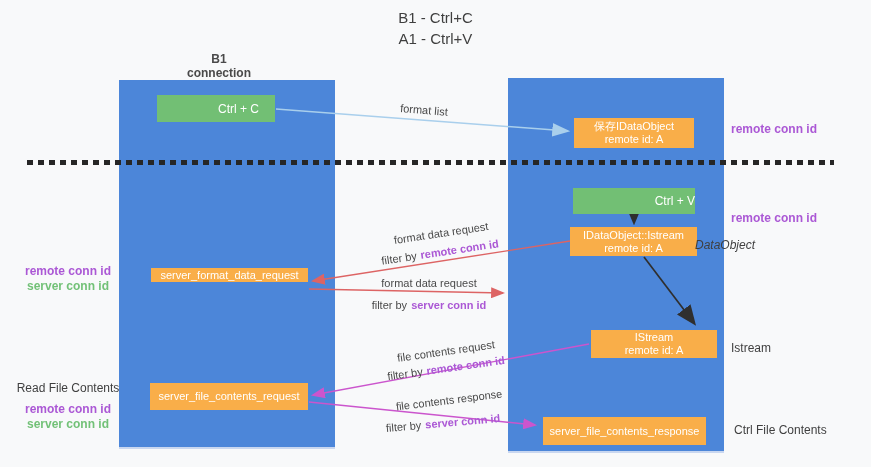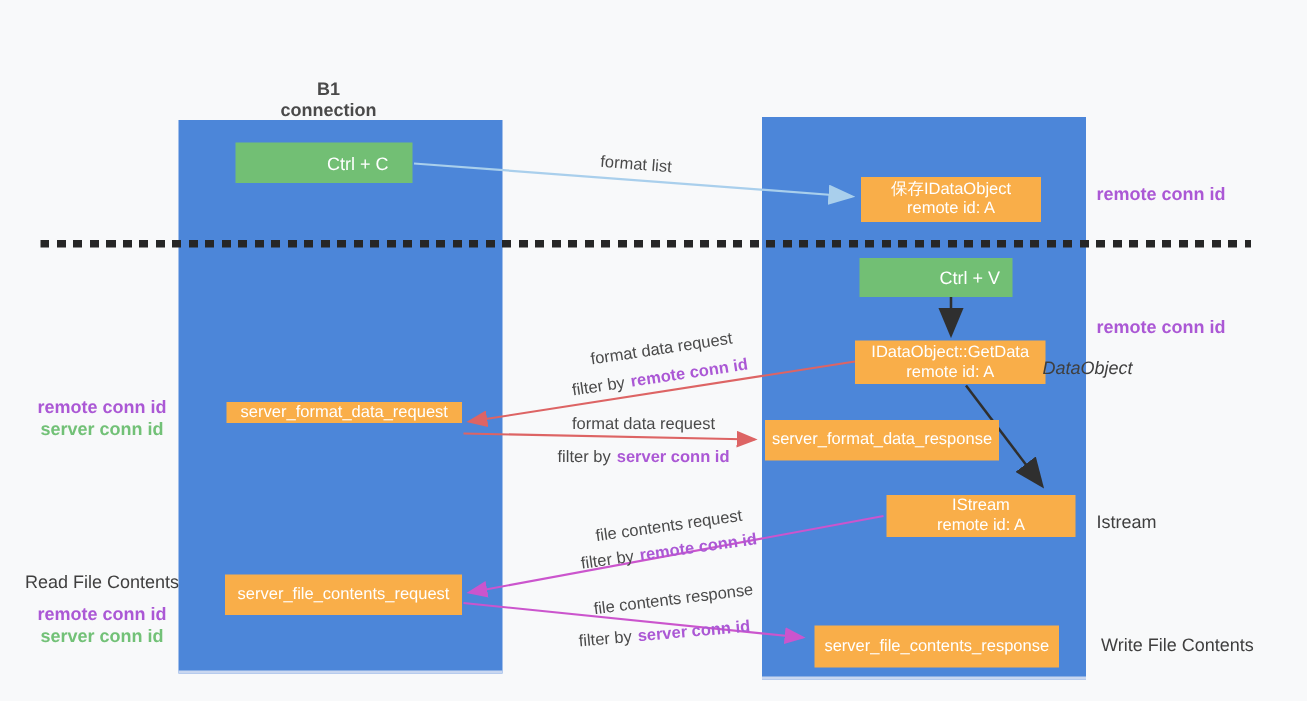"B1 - Ctrl+C" div.title { html: none -> <div> <div>B1 - Ctrl+C</div> <div>A1 - Ctrl+V</div> </div> }
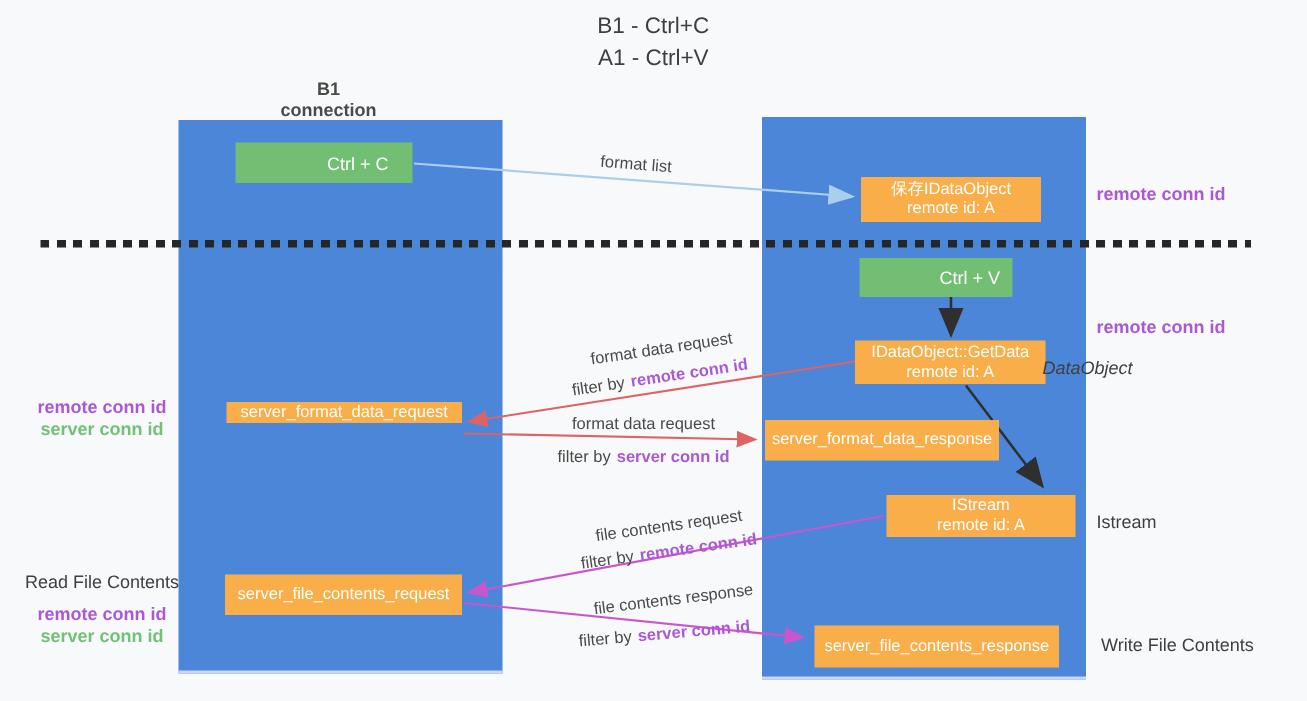"Ctrl + V" .n-ctrl-v { align-items: none -> flex-end; top: 172px -> 188px; width: 102px -> 122px }
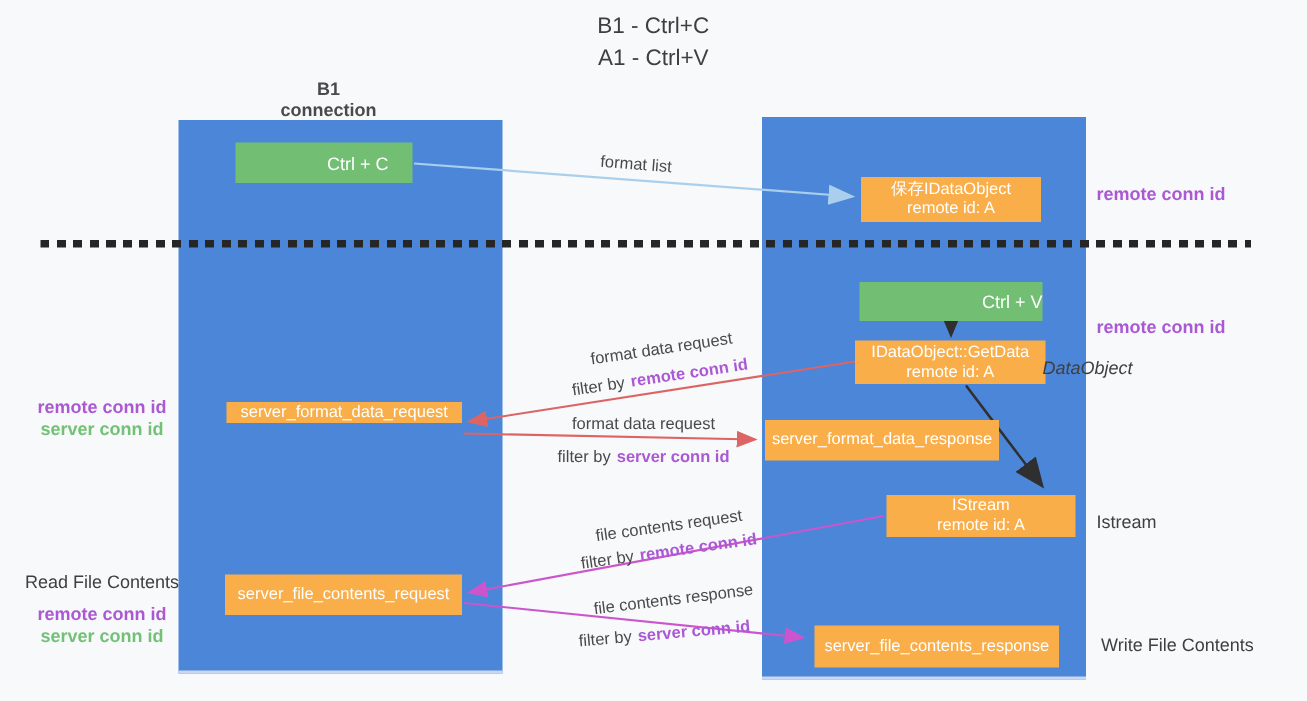"IDataObject::GetData" div { text: IDataObject::GetData -> IDataObject::Istream }
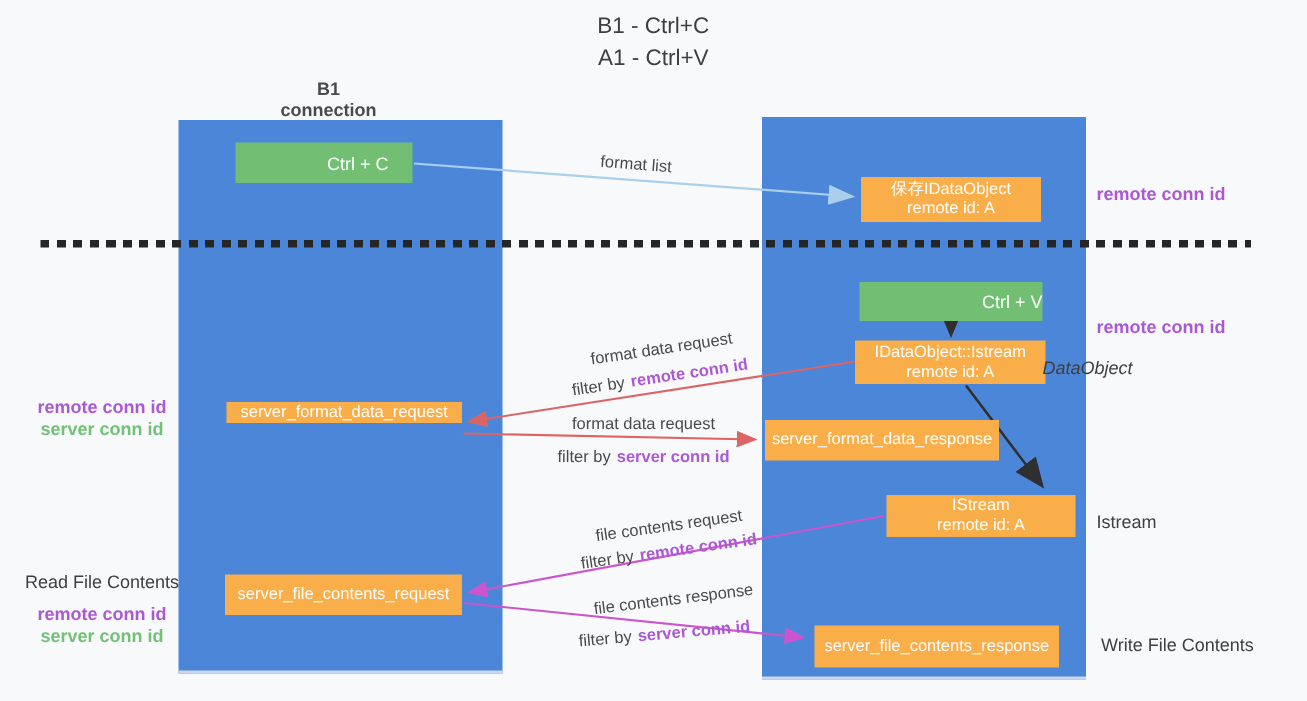"server_format_data_response" div.node { html: <div> <div>server_format_data_response</div> </div> -> none }
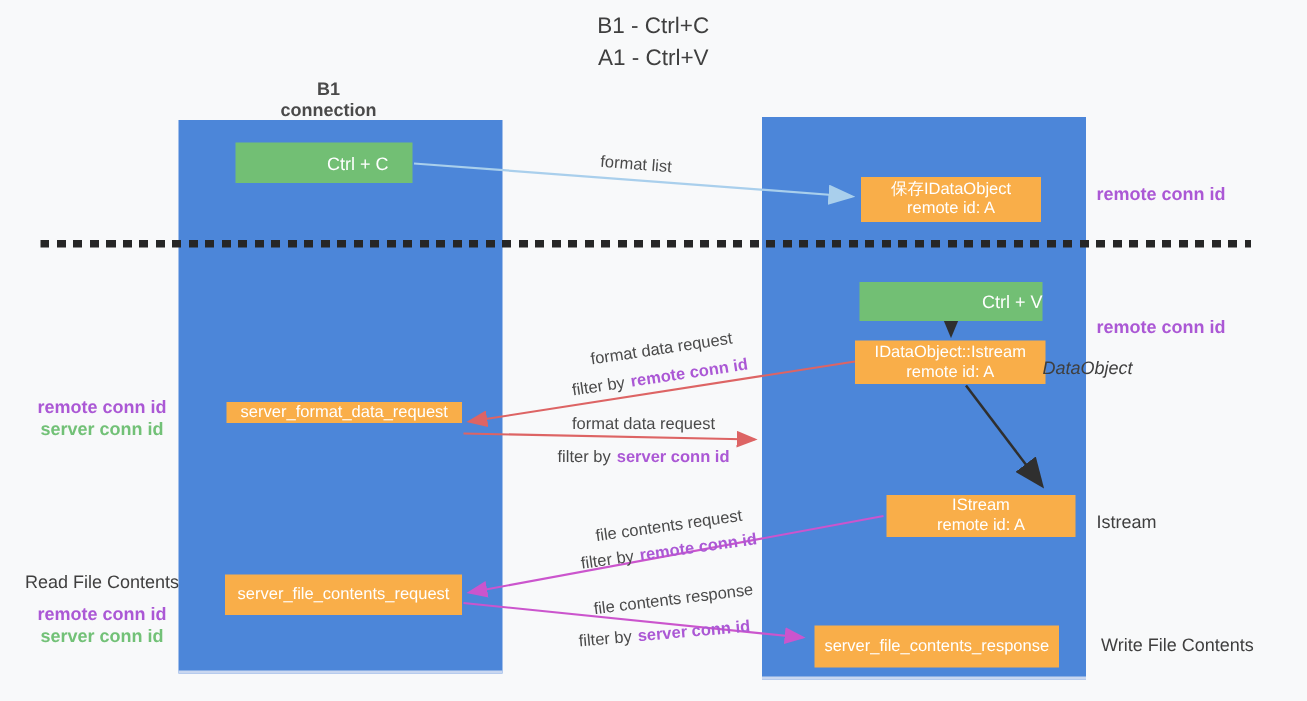"Write File Contents" div.side { text: Write -> Ctrl }
